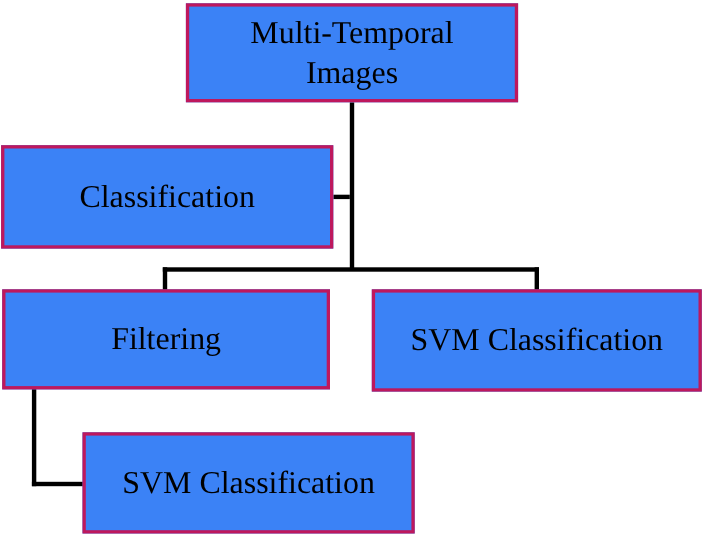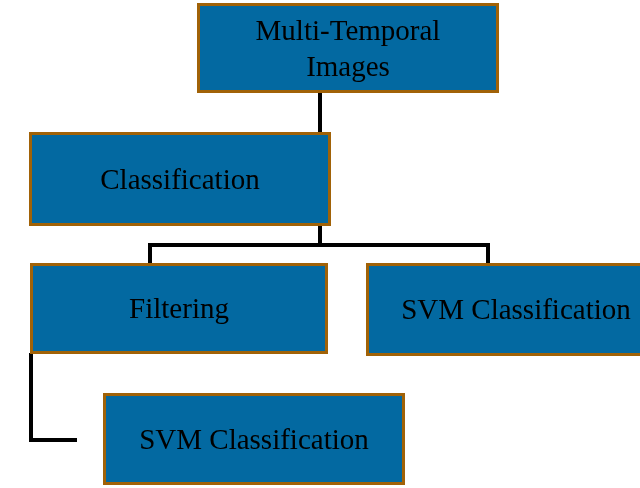"Multi-Temporal Images" .node { background: #0369a1 -> #3b82f6; border: 3px solid #a16207 -> 3px solid #be185d; margin-left: 28px -> none }
